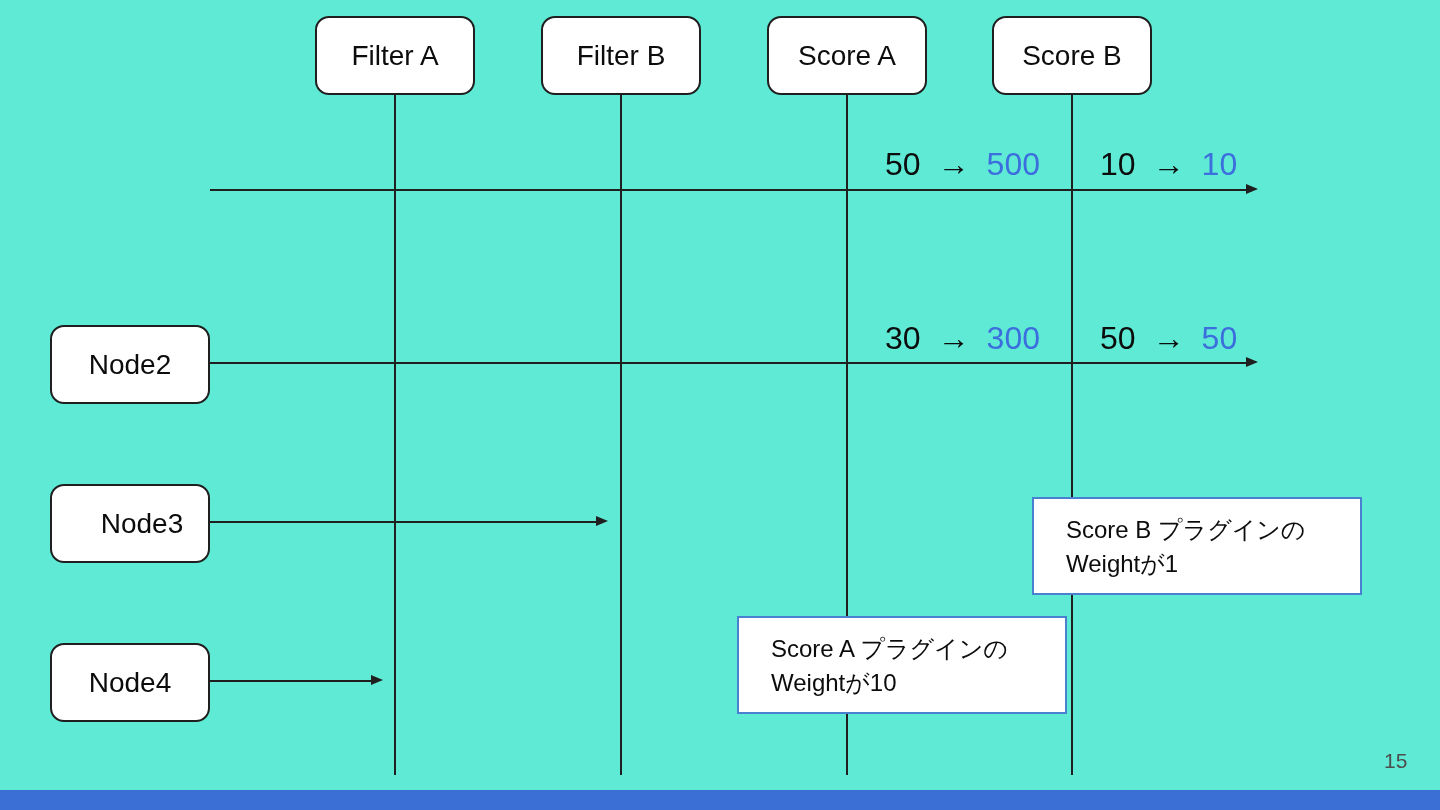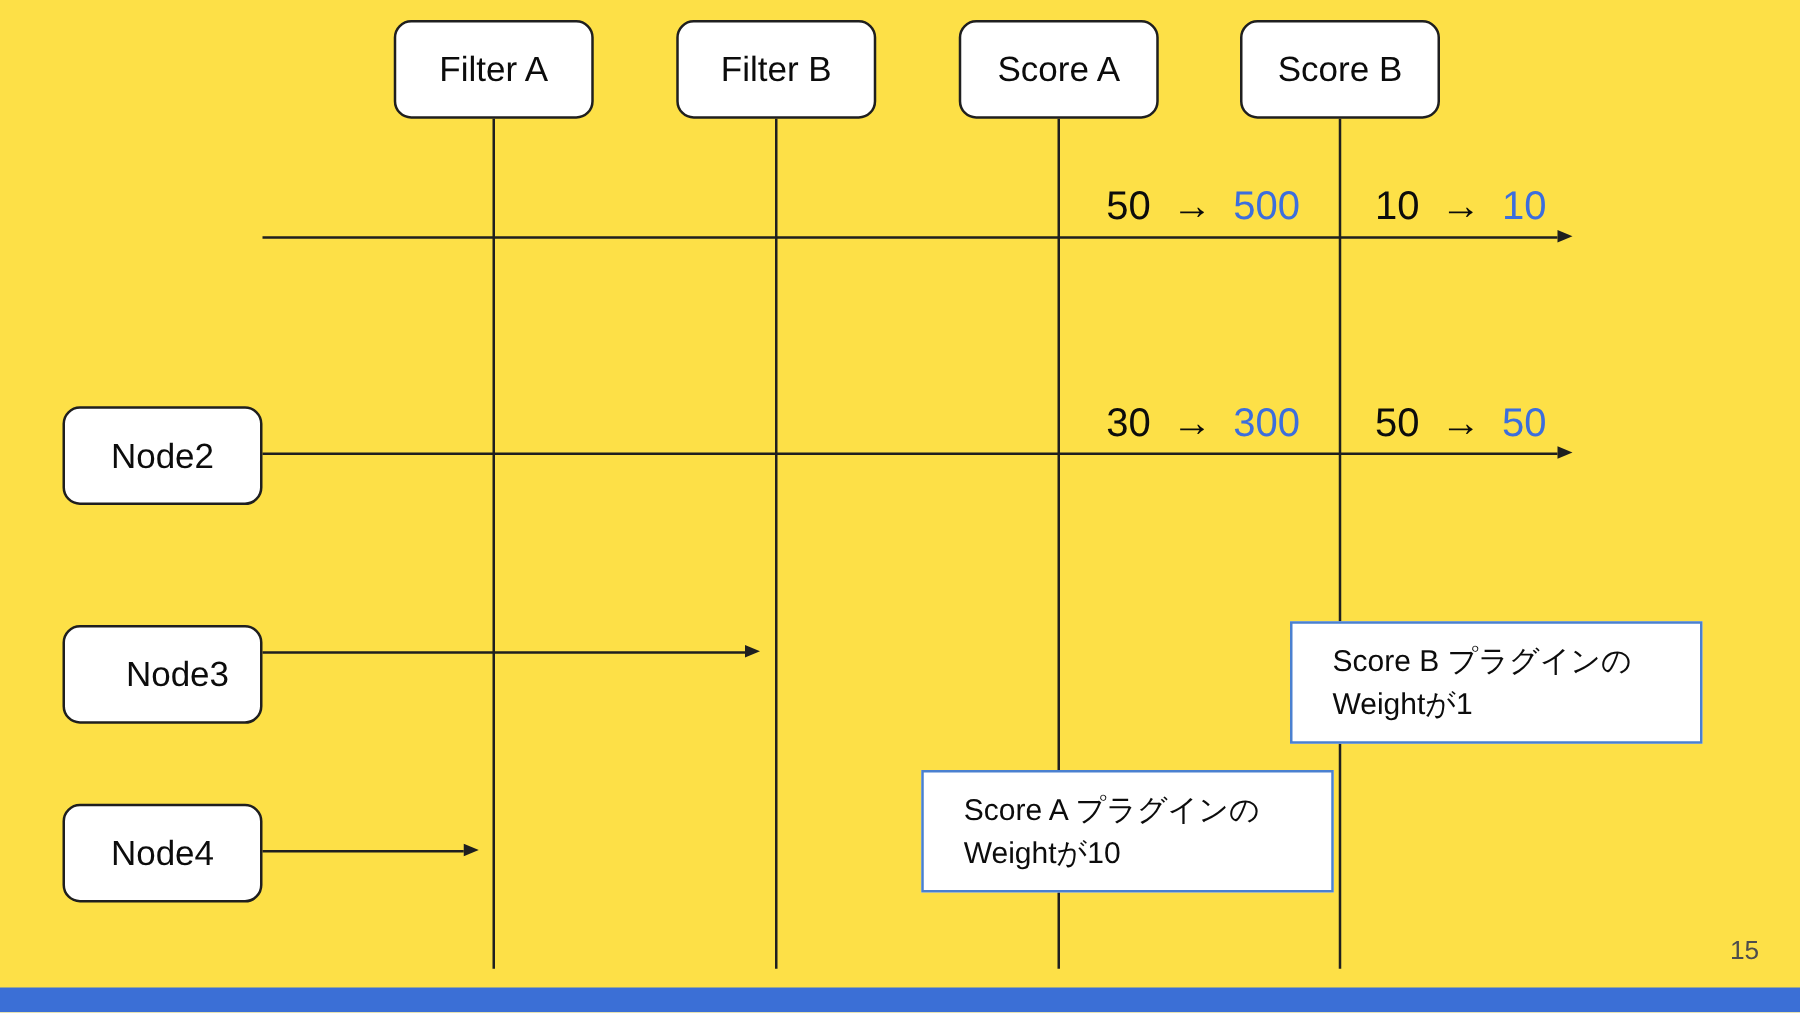"Filter A" .slide { background: #fde047 -> #5eead4 }
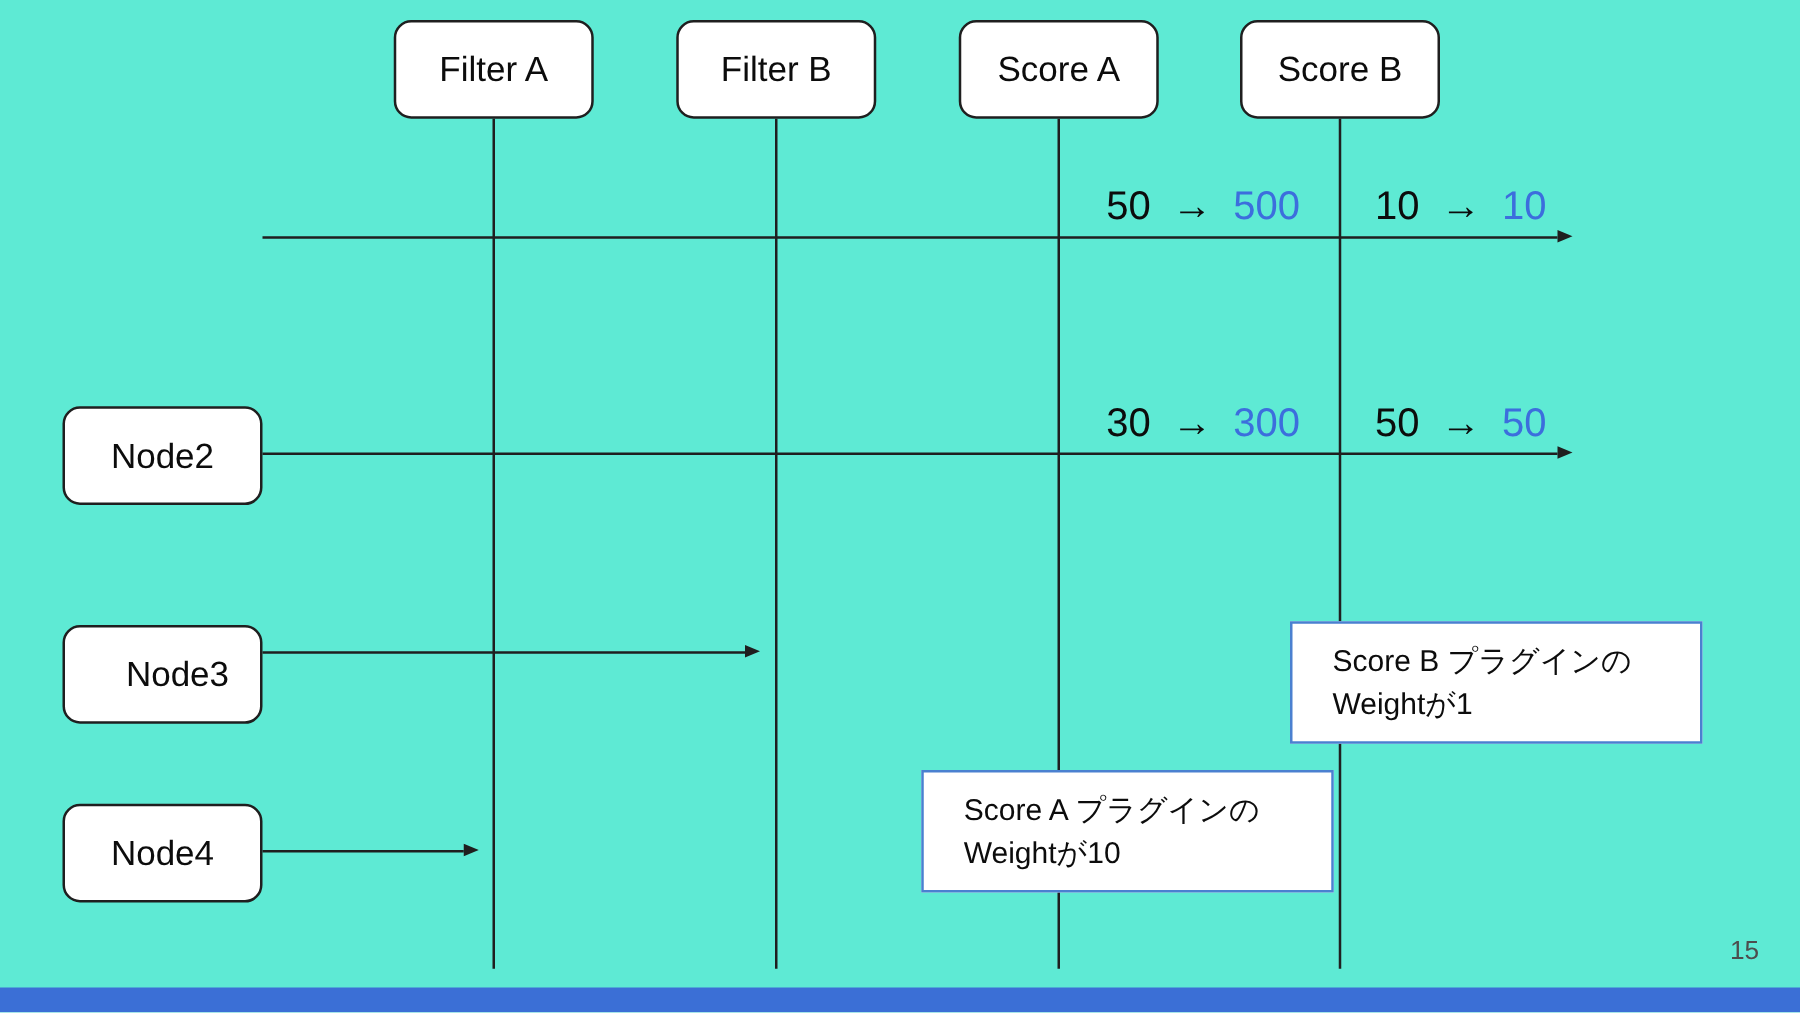"Node3" .n3 { top: 500px -> 484px }
